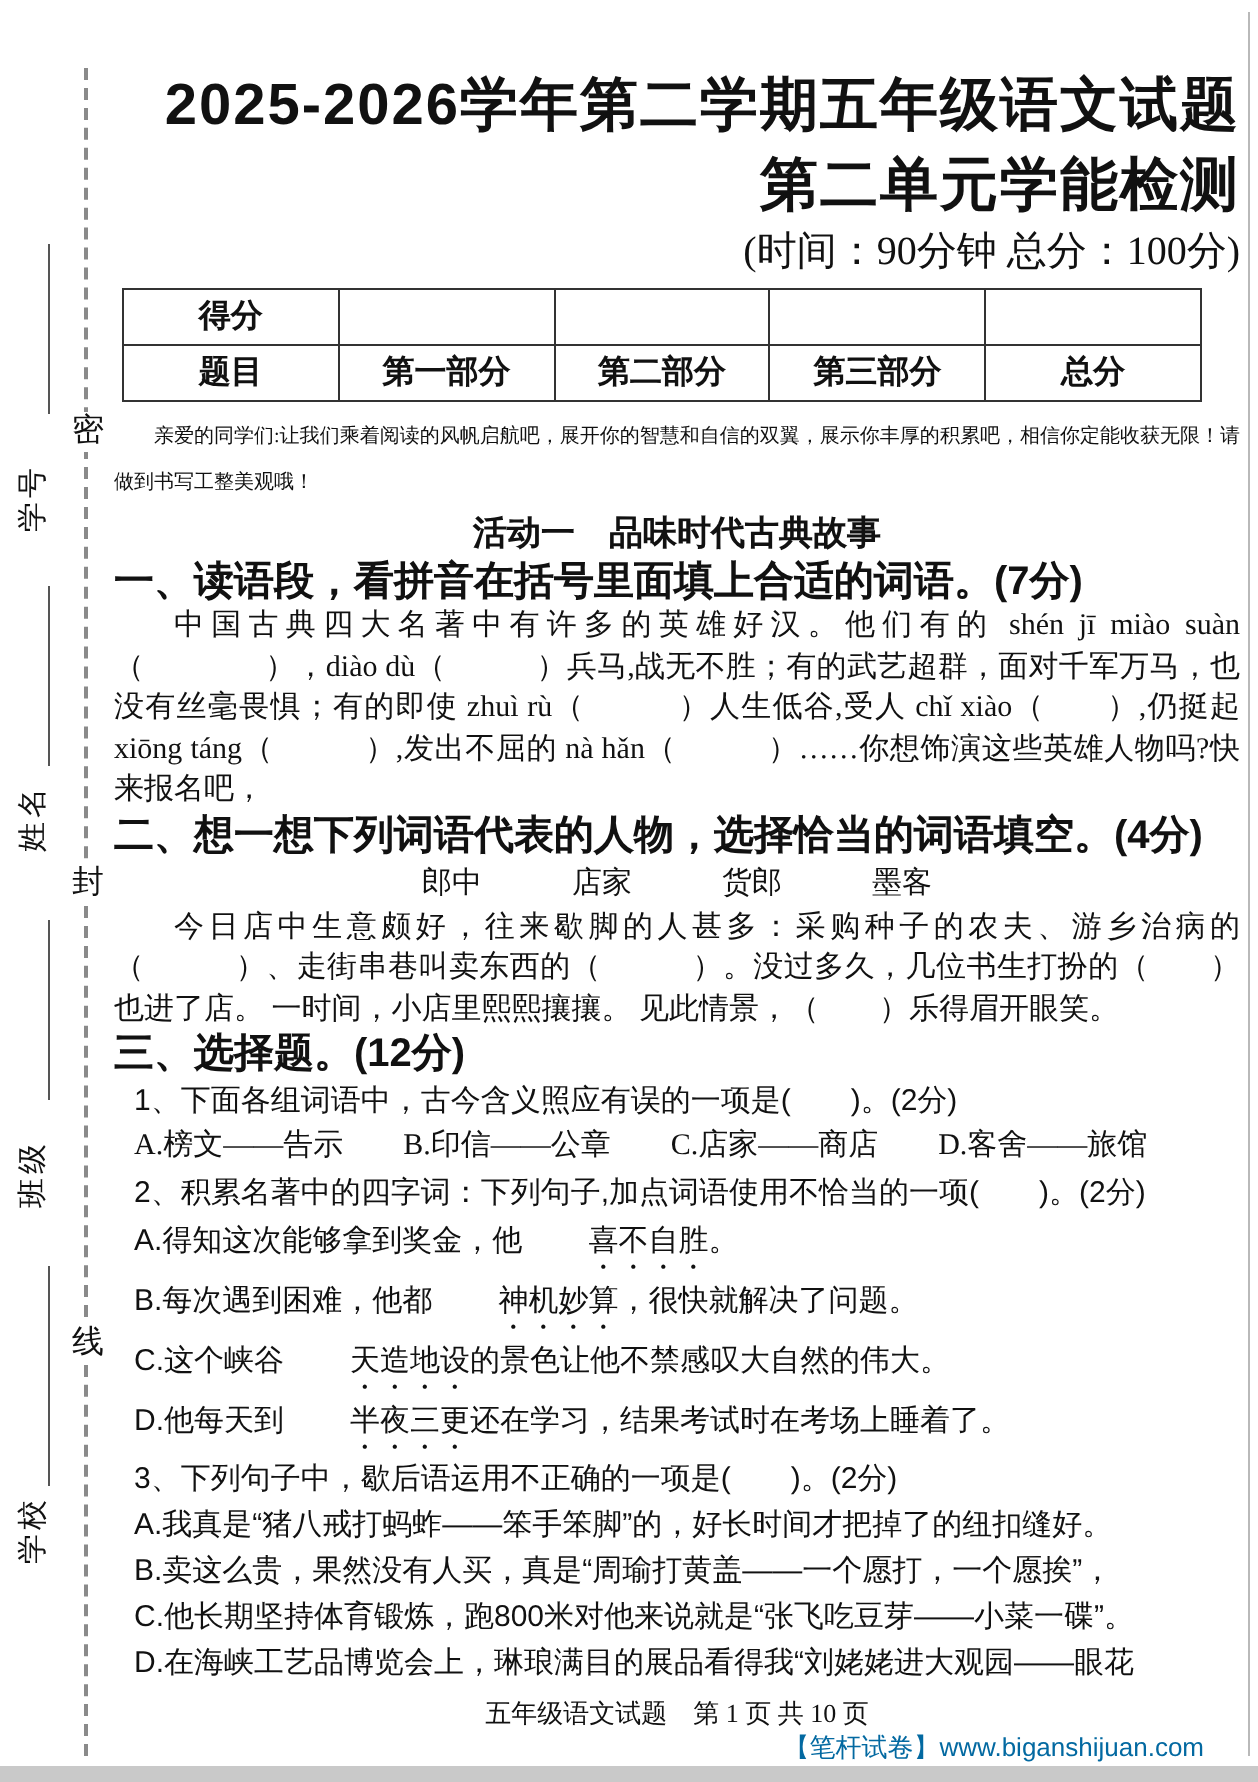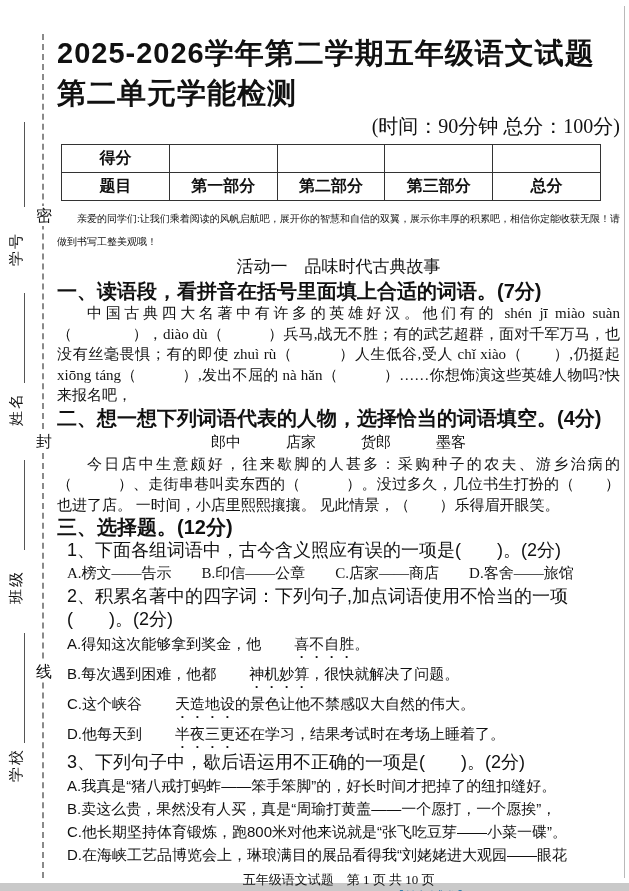"2025-2026学年第二学期五年级语文试题" .title { text-align: left -> right }
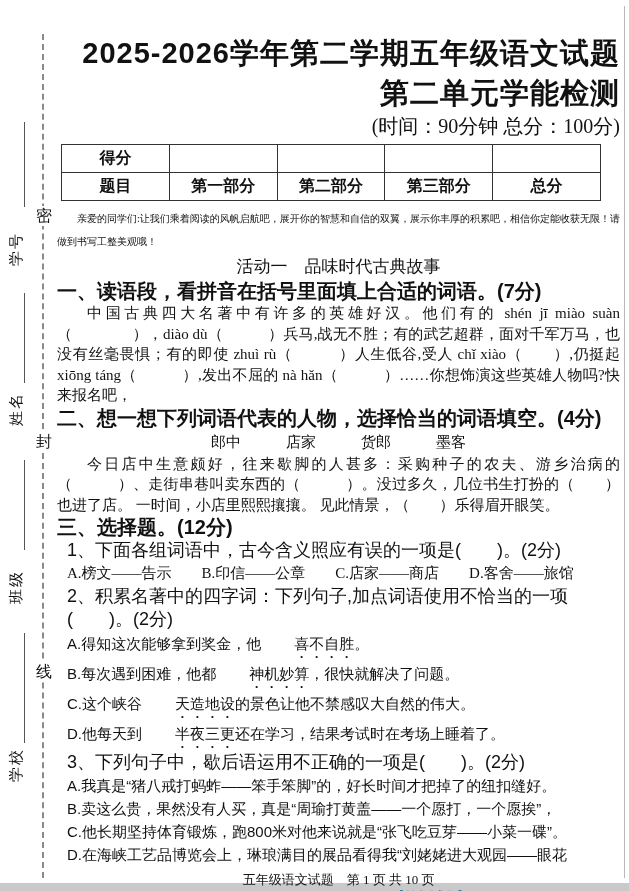"活动一 品味时代古典故事" .activity { font-weight: normal -> bold }
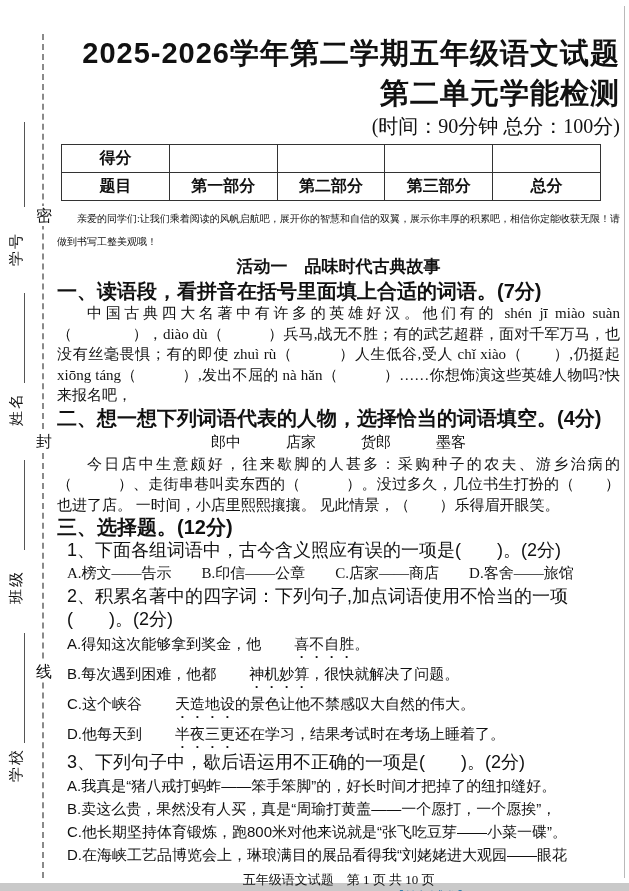"1、下面各组词语中，古今含义照应有误的一项是( )。(2分)" .stem { font-size: 18px -> 15px }
